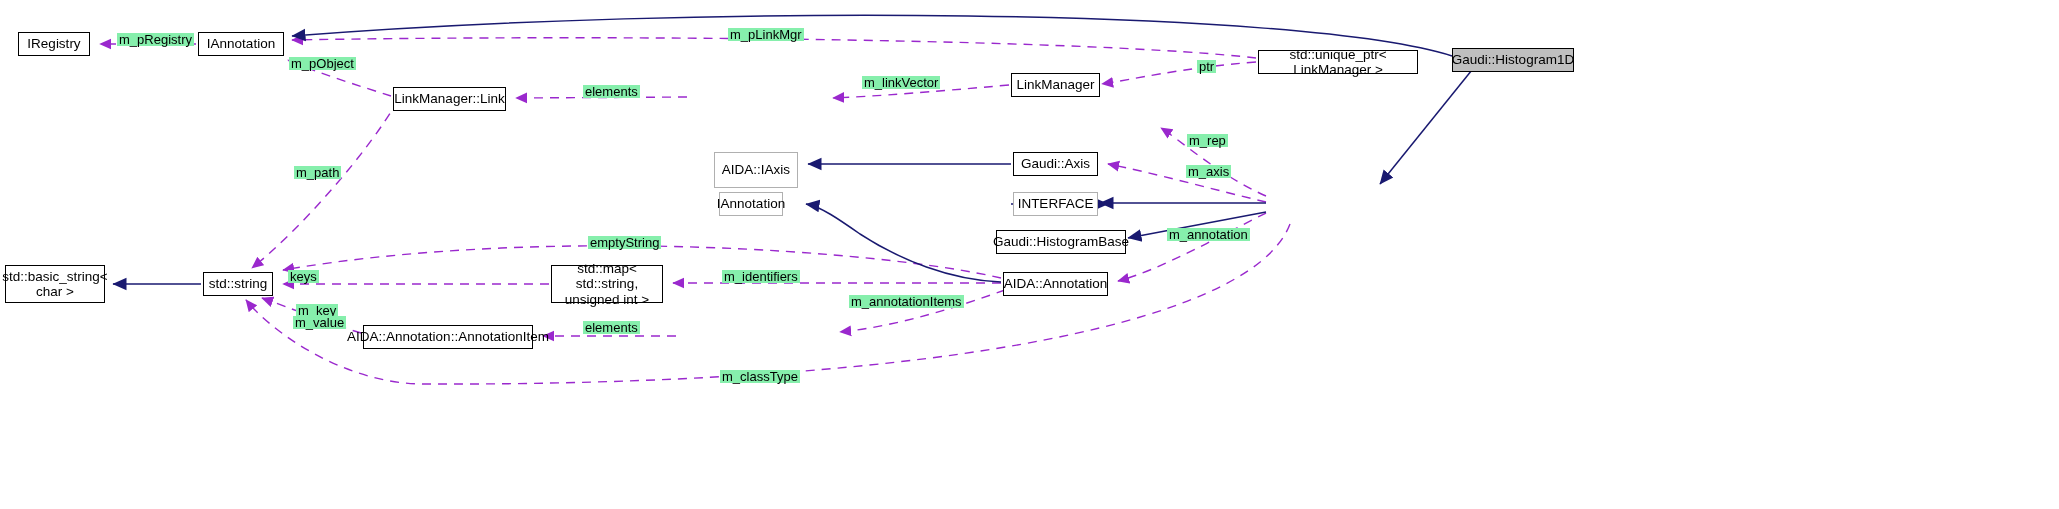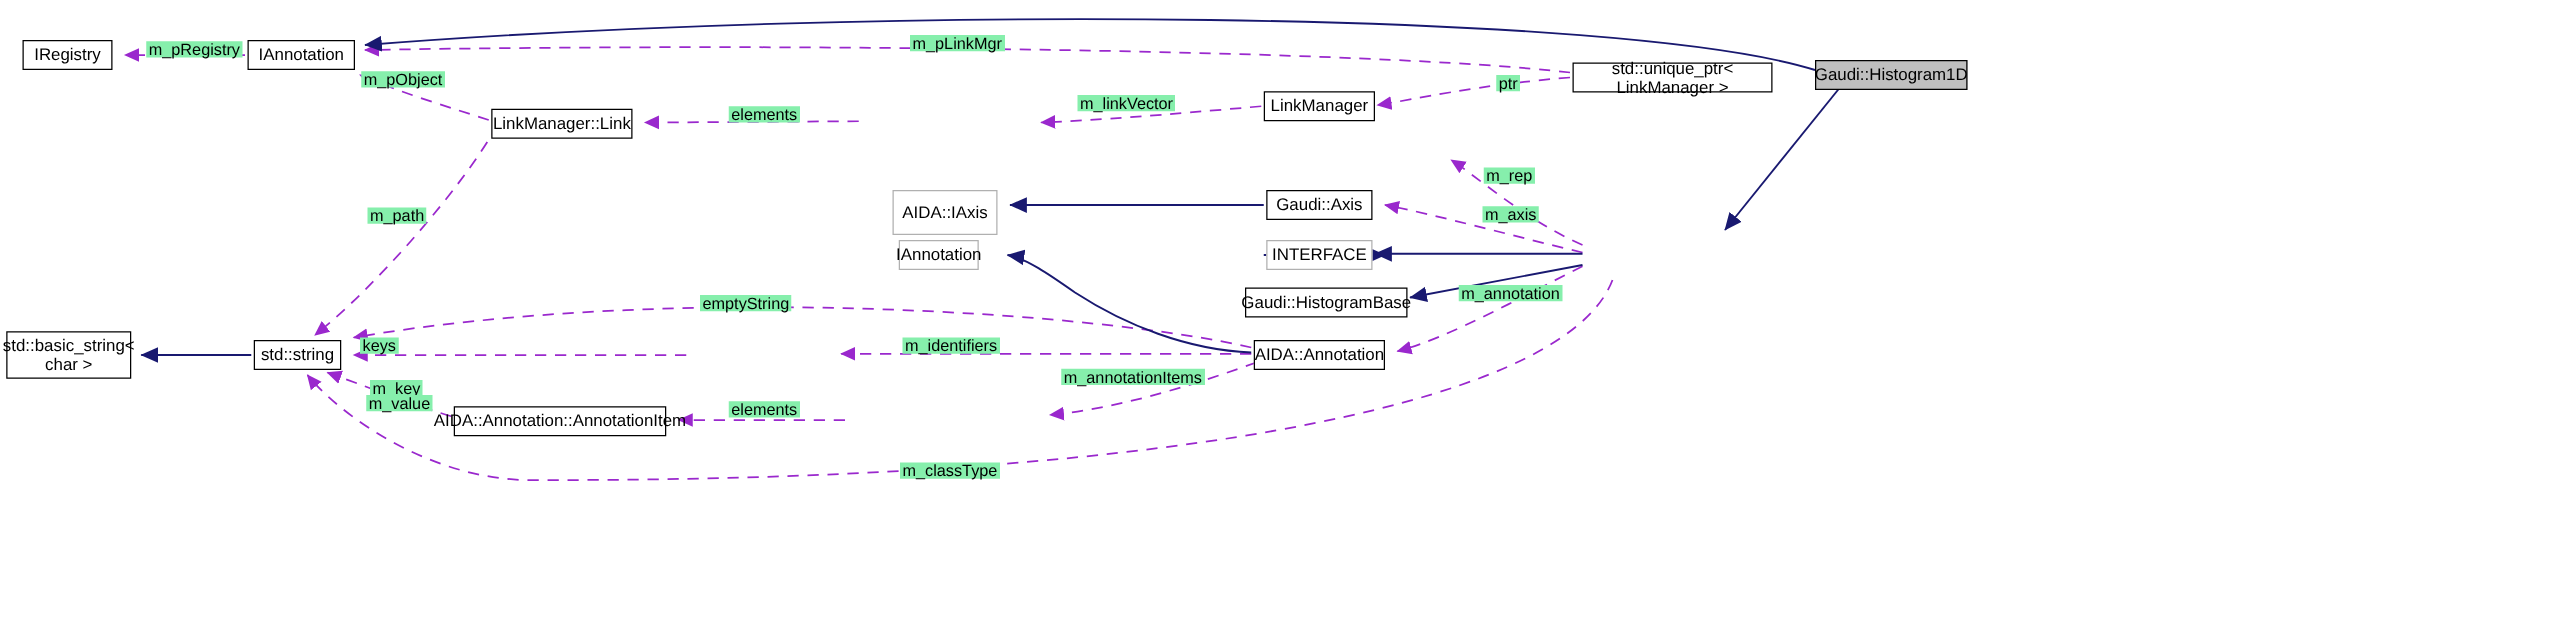"emptyString" div.edge-label { left: 560px -> 588px }
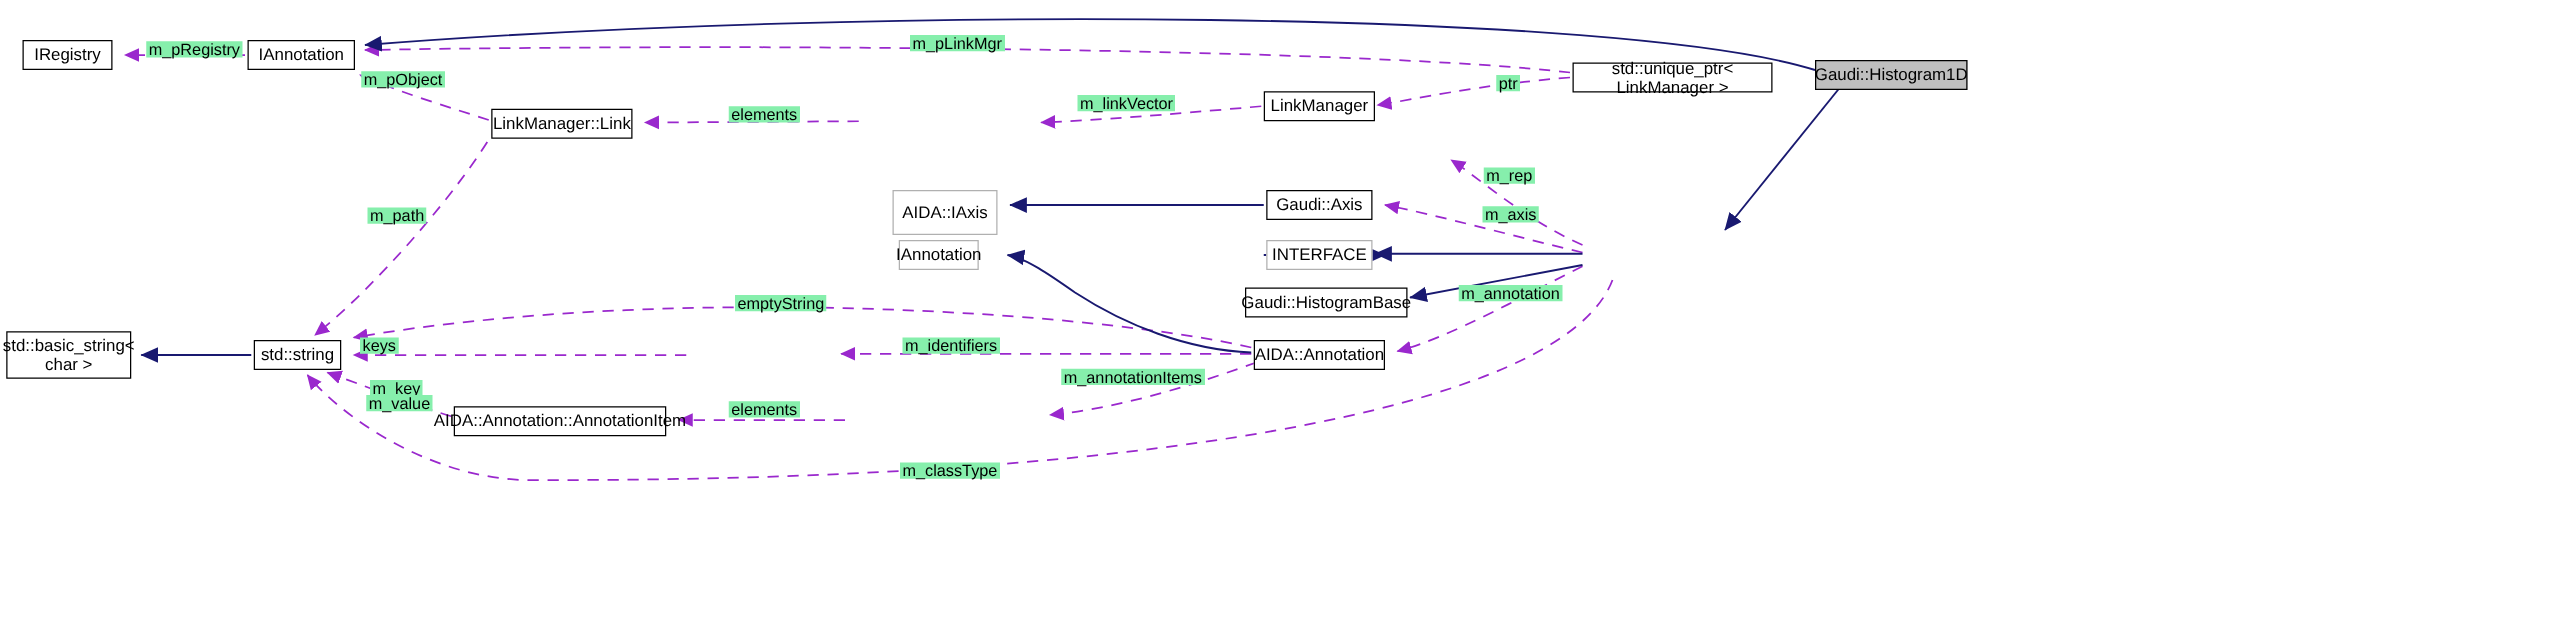"std::map< std::string," div.node { html: none -> <div>std::map&lt; std::string, unsigned int &gt;</div> }
